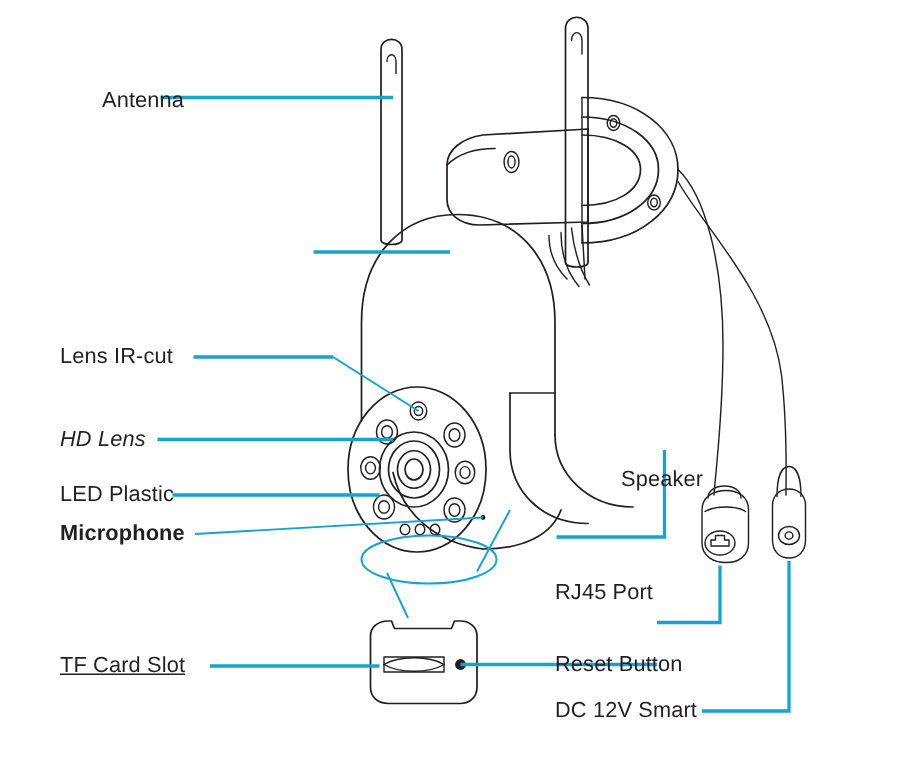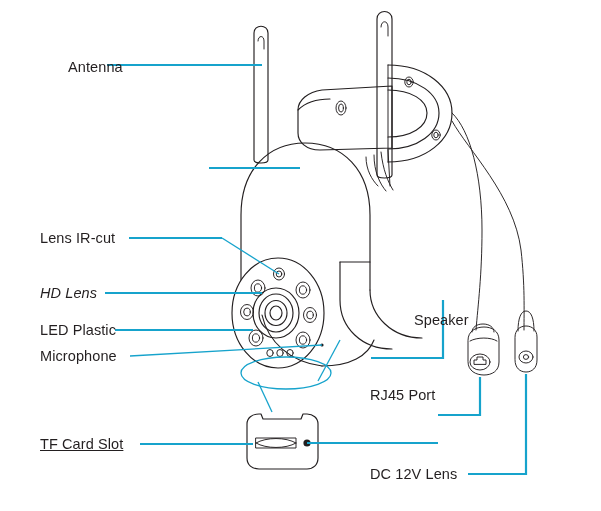"Microphone" div.label { font-weight: none -> bold }
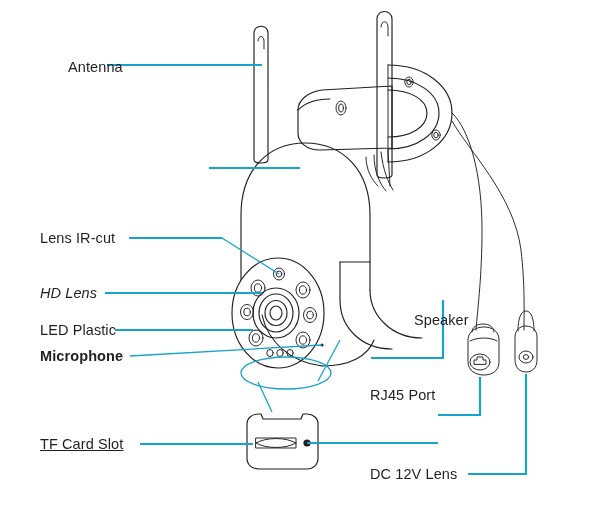"Reset Button" div.label { html: none -> <div>Reset Button</div> }
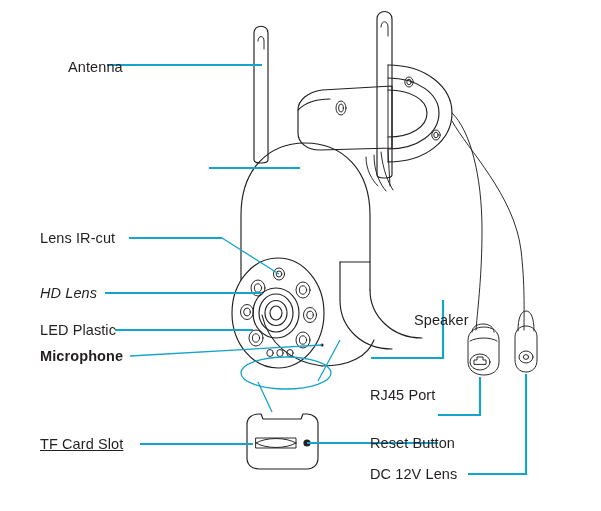"DC 12V Lens" div.label { text: Lens -> Smart }
